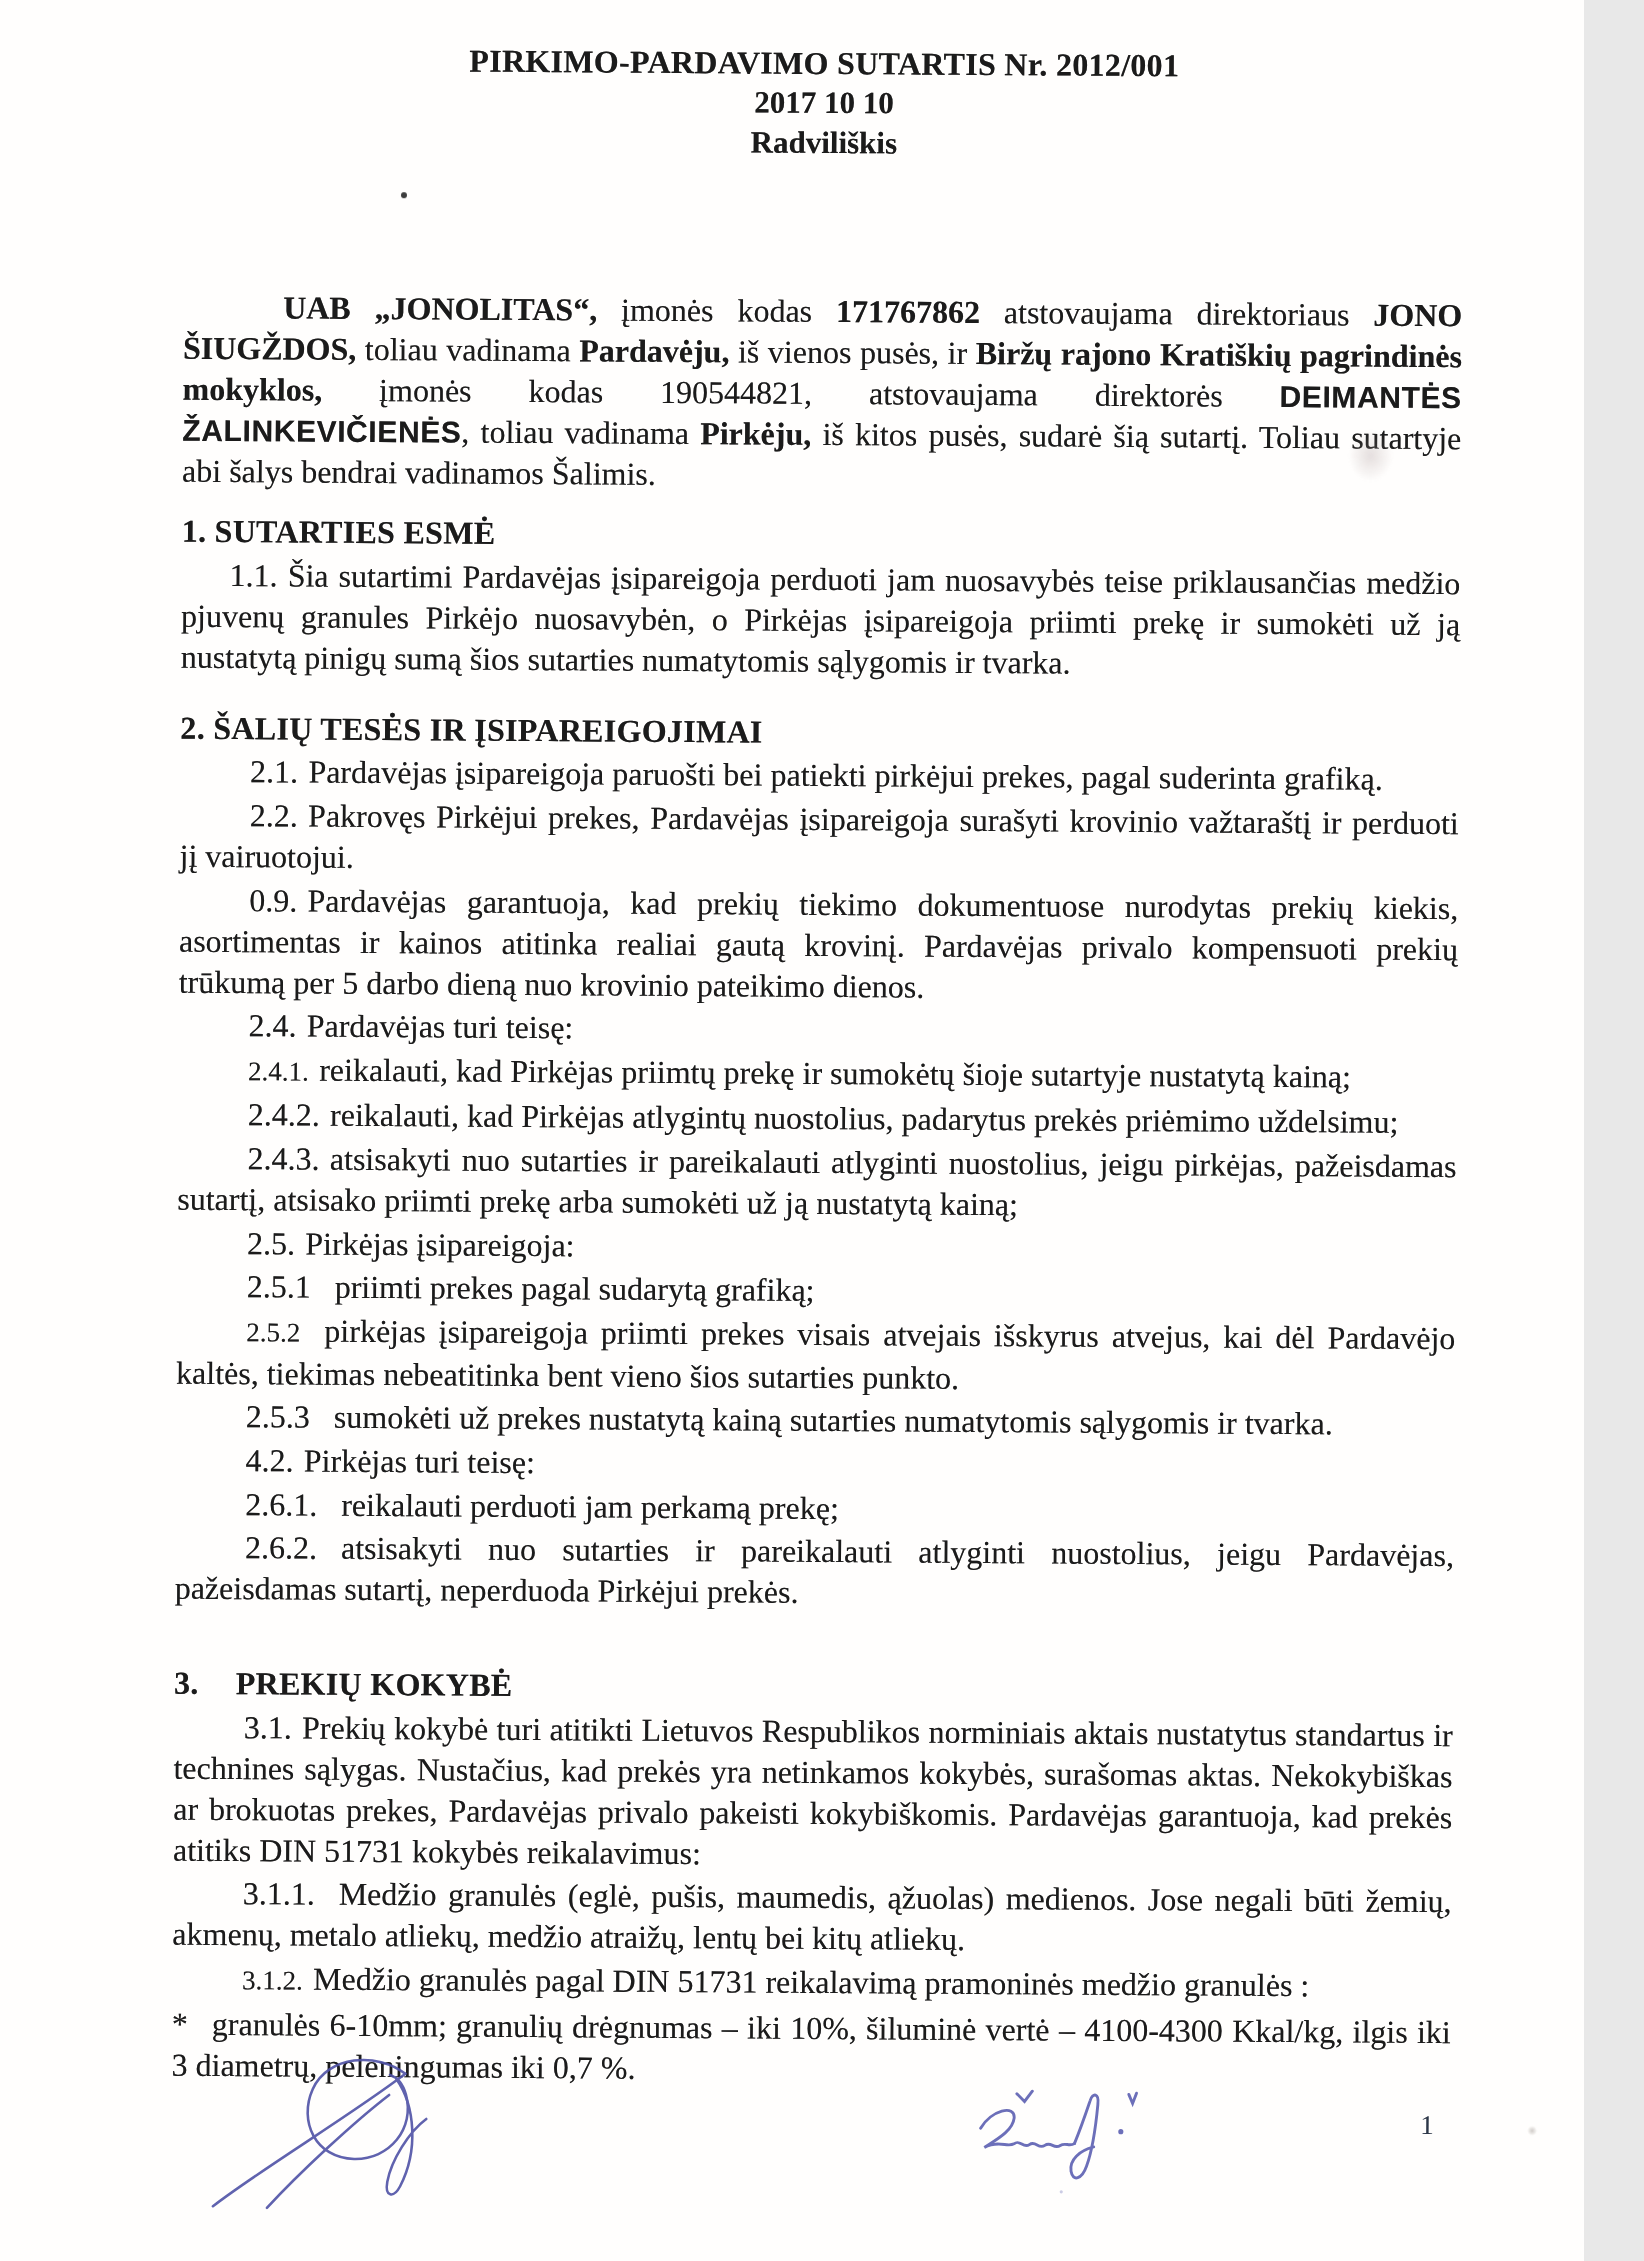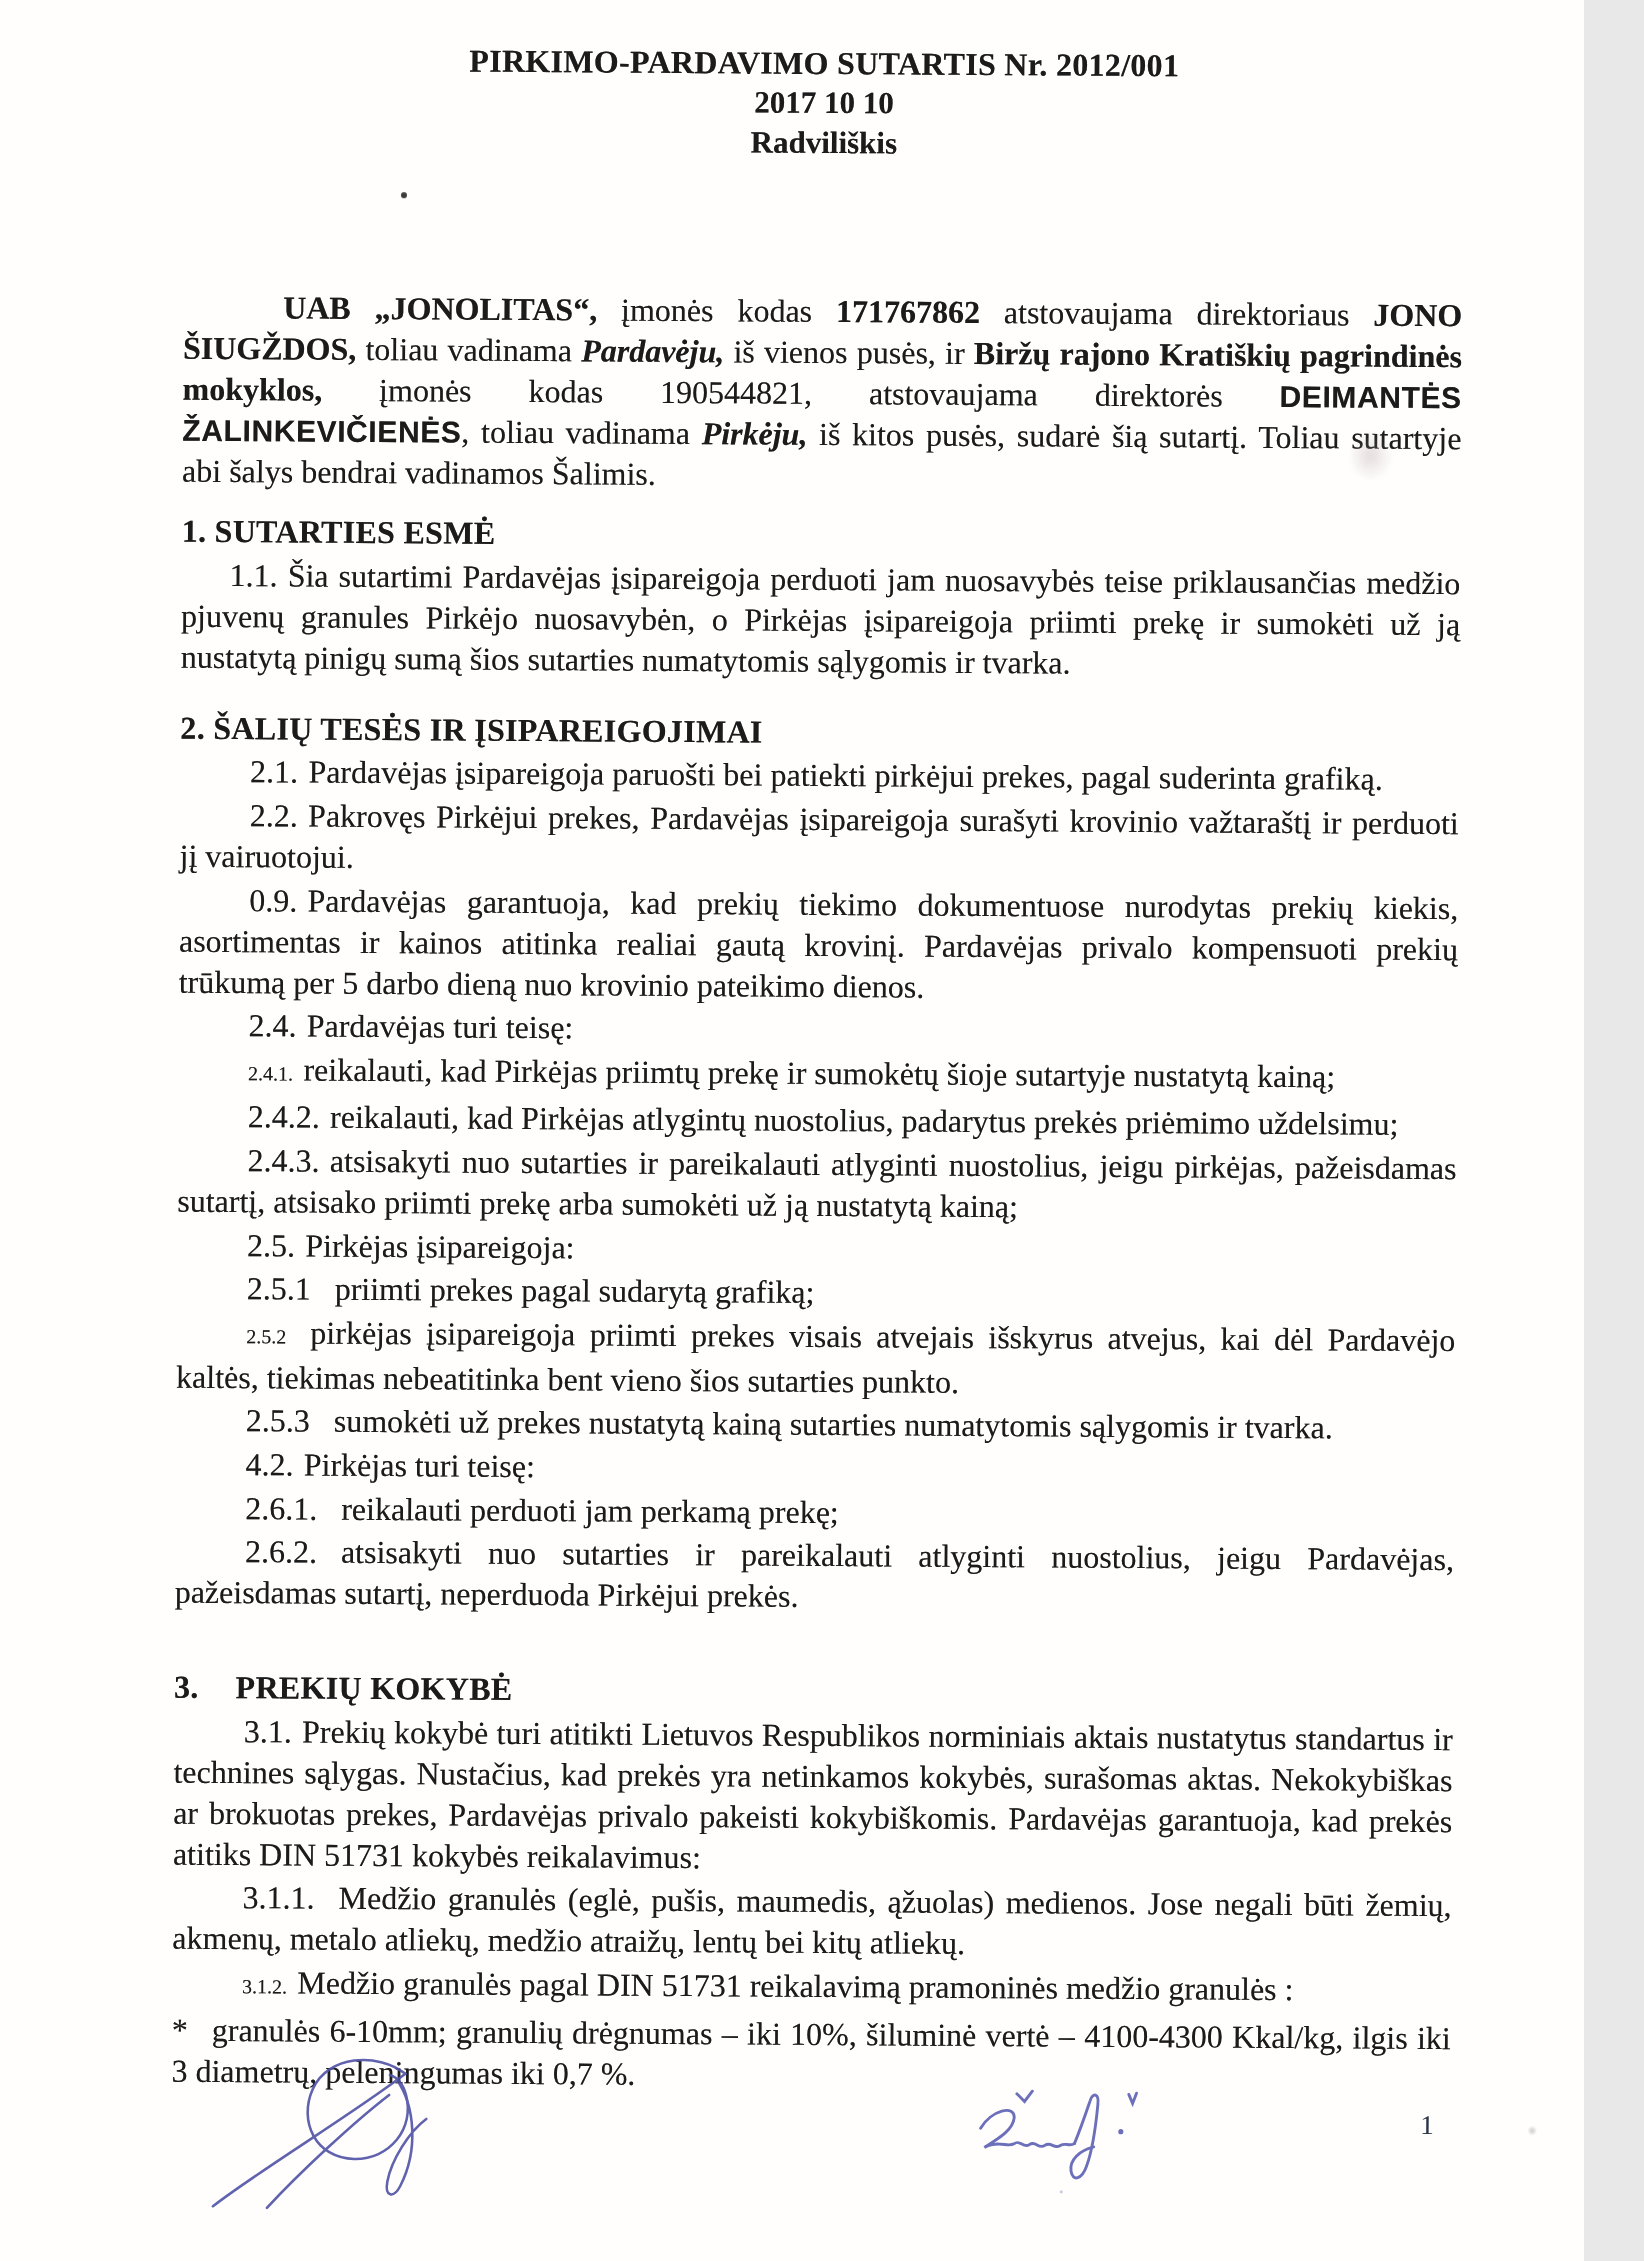"Pardavėju," .bi { font-style: italic -> none }
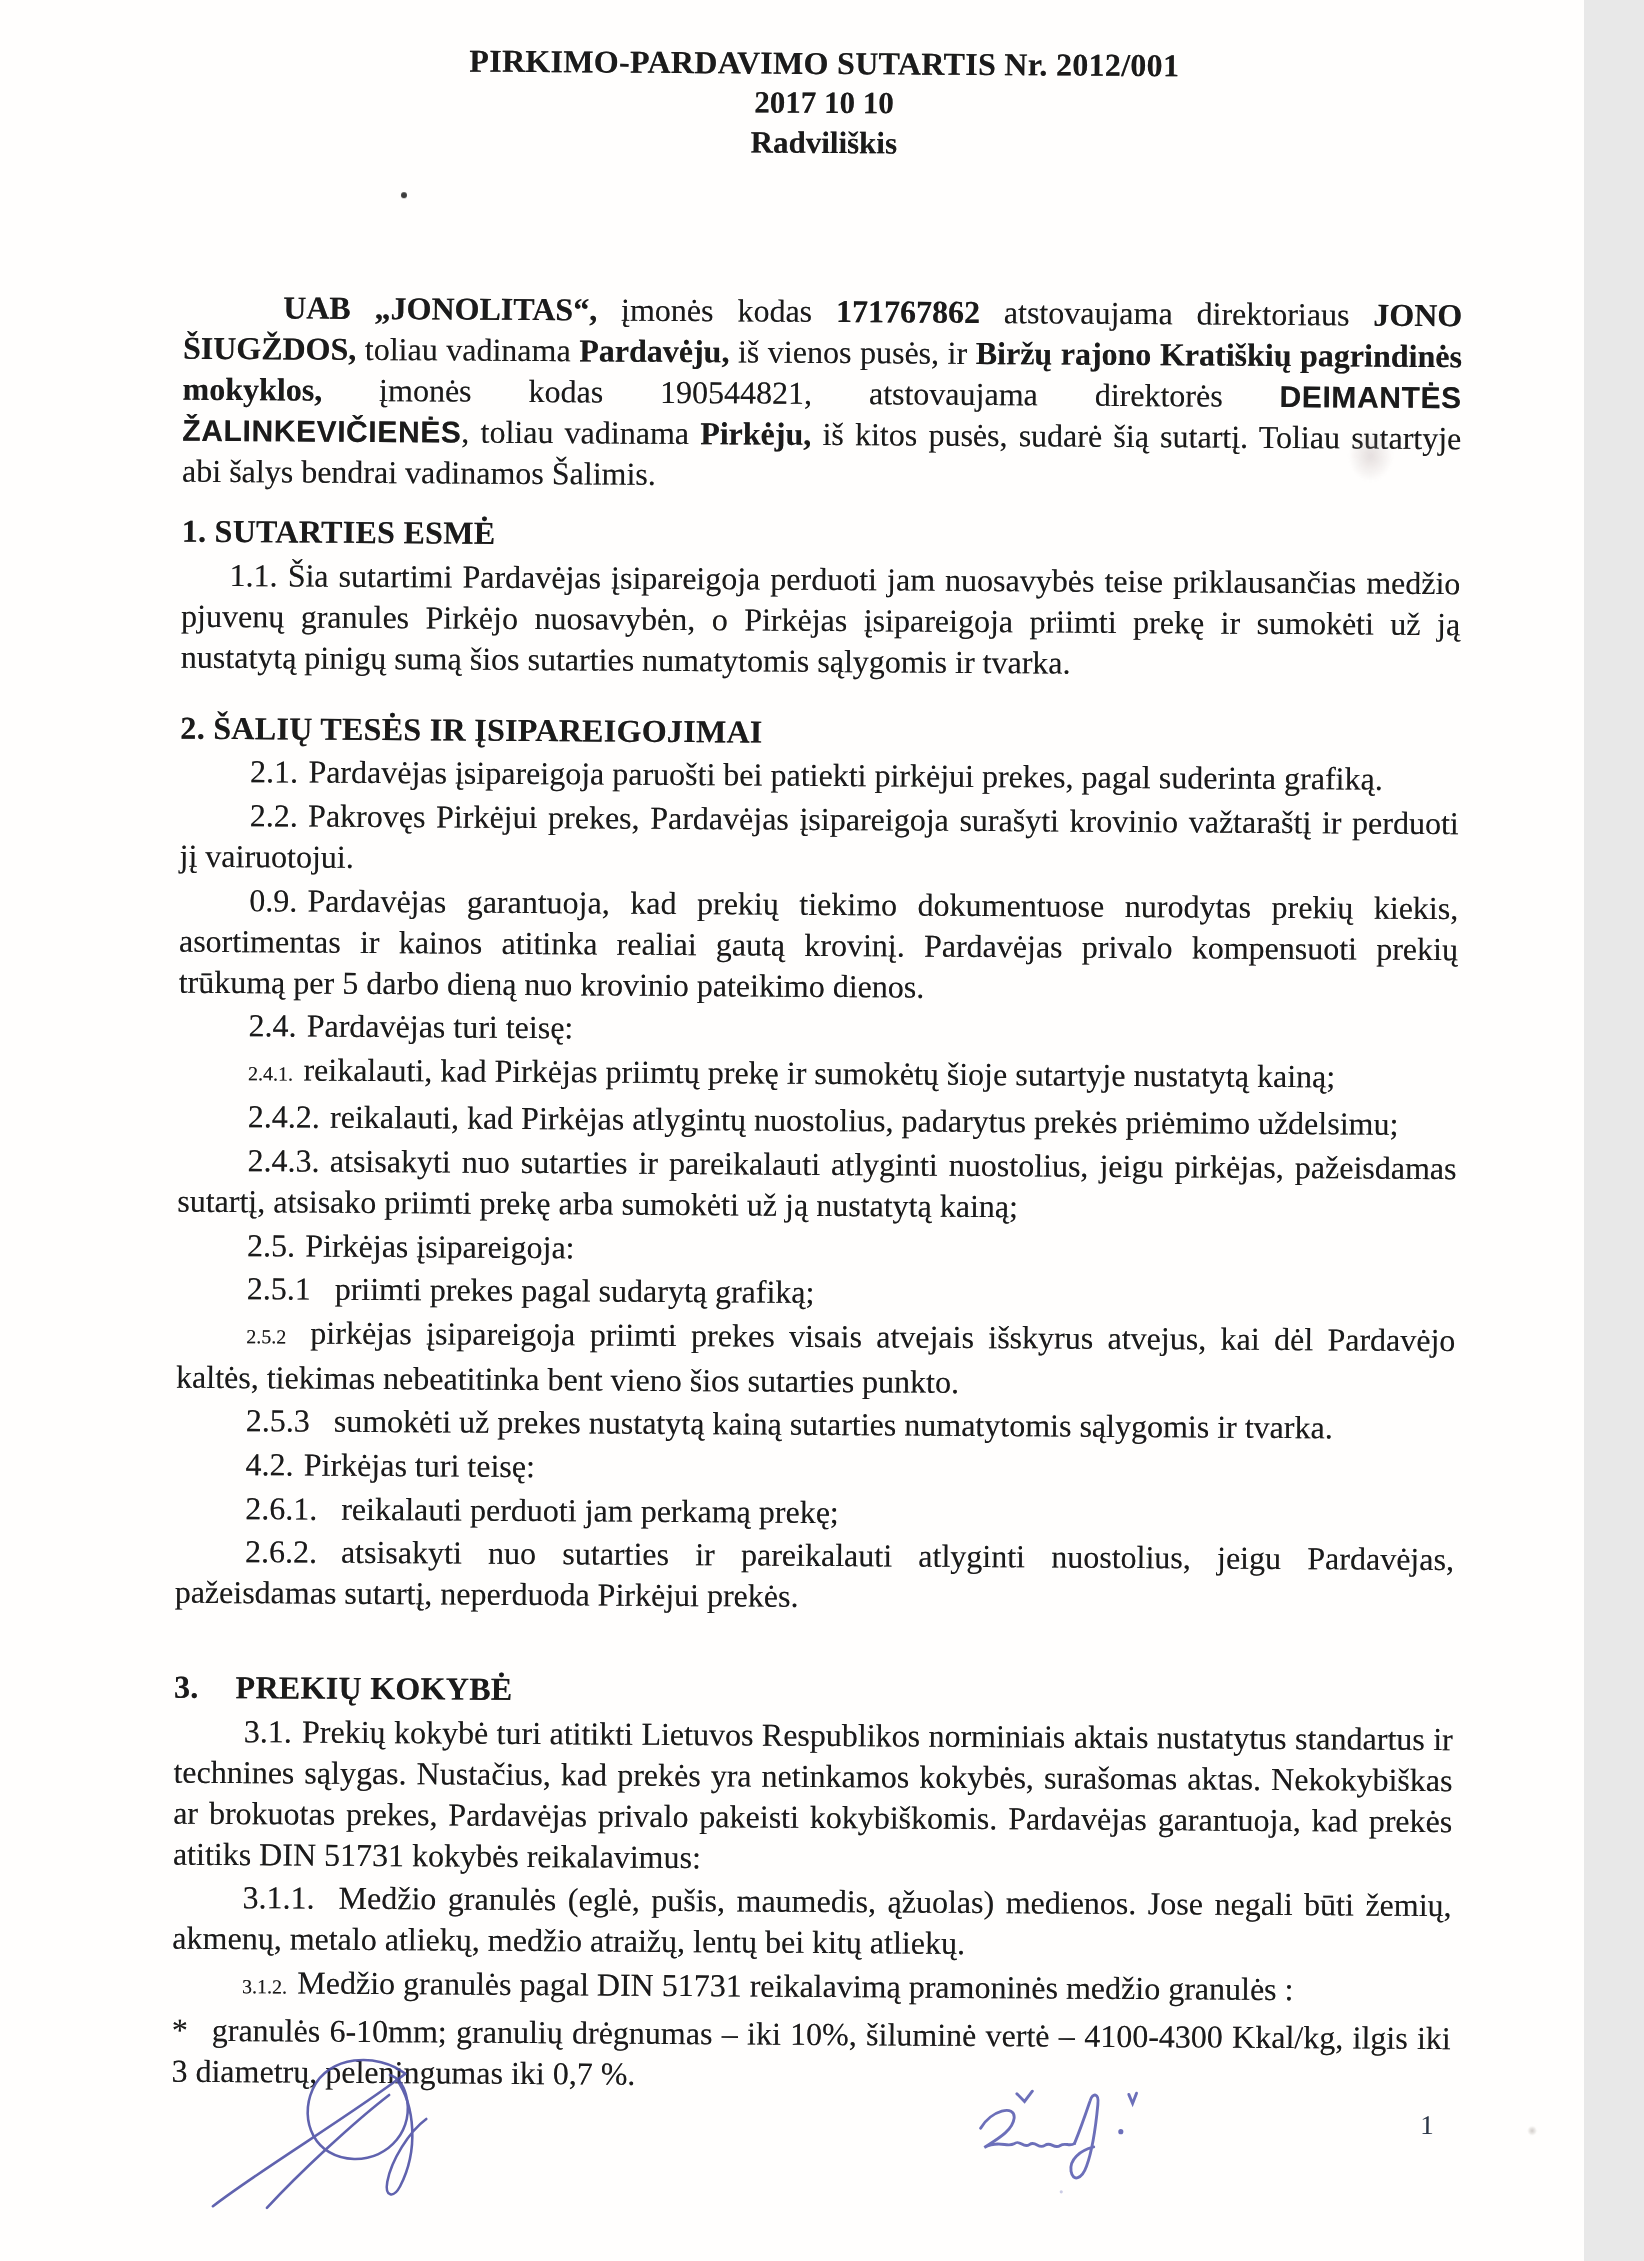"2.4.1." .num-small { font-size: 20px -> 27px }
